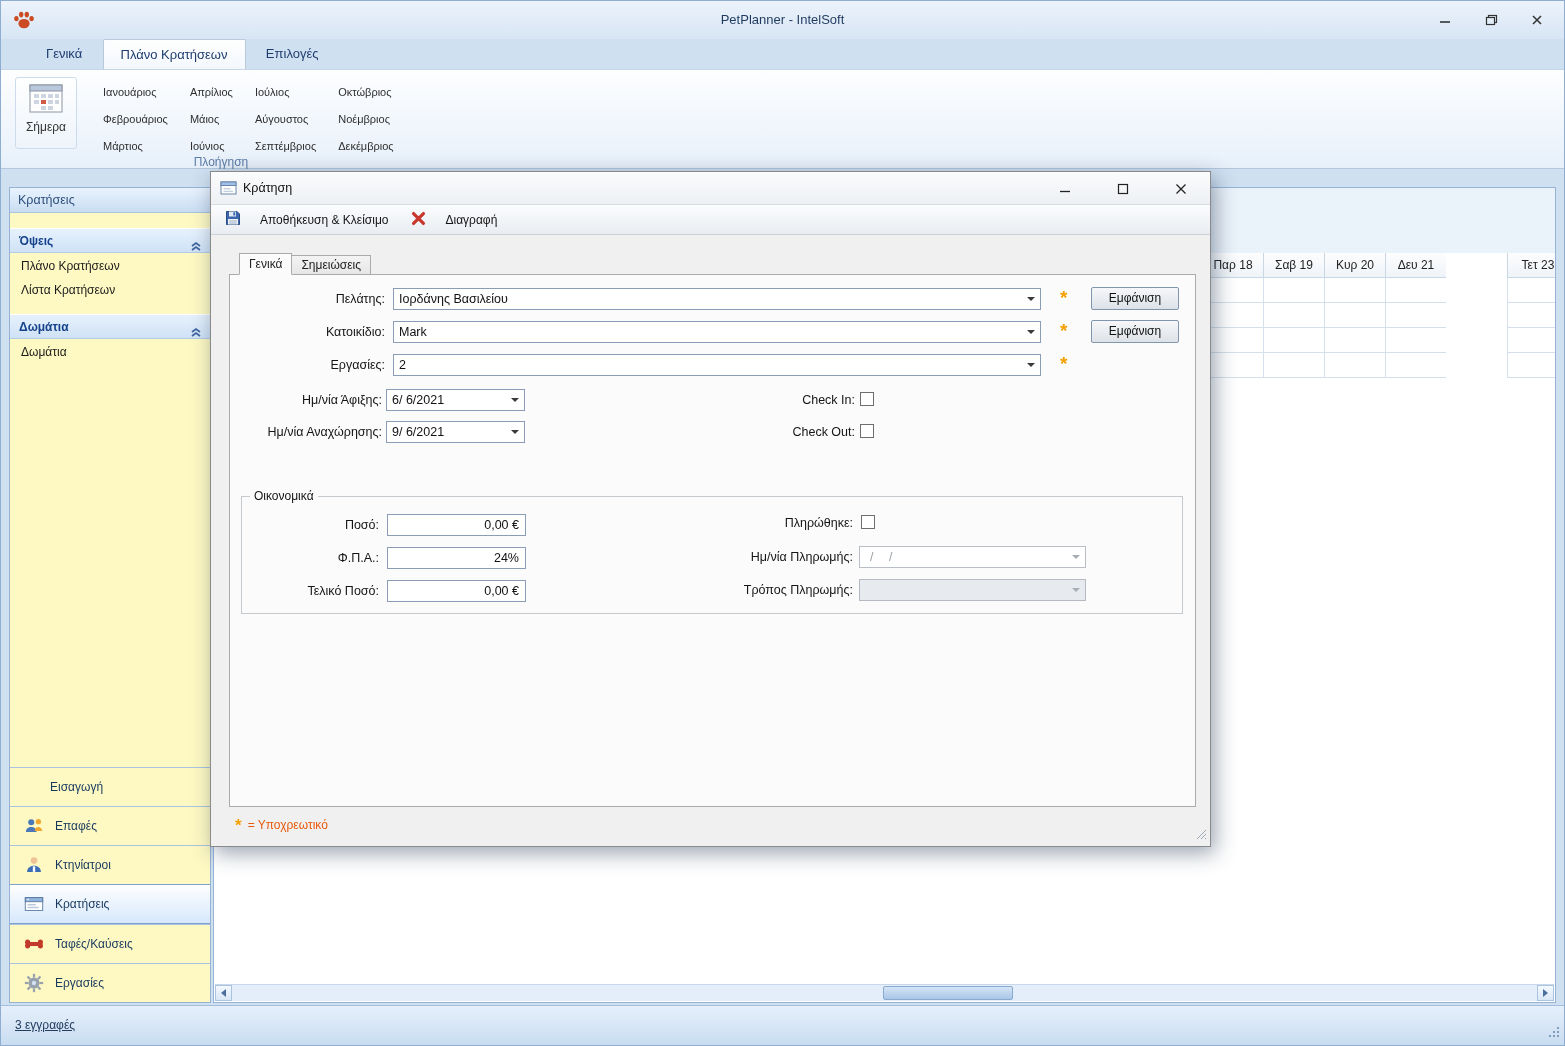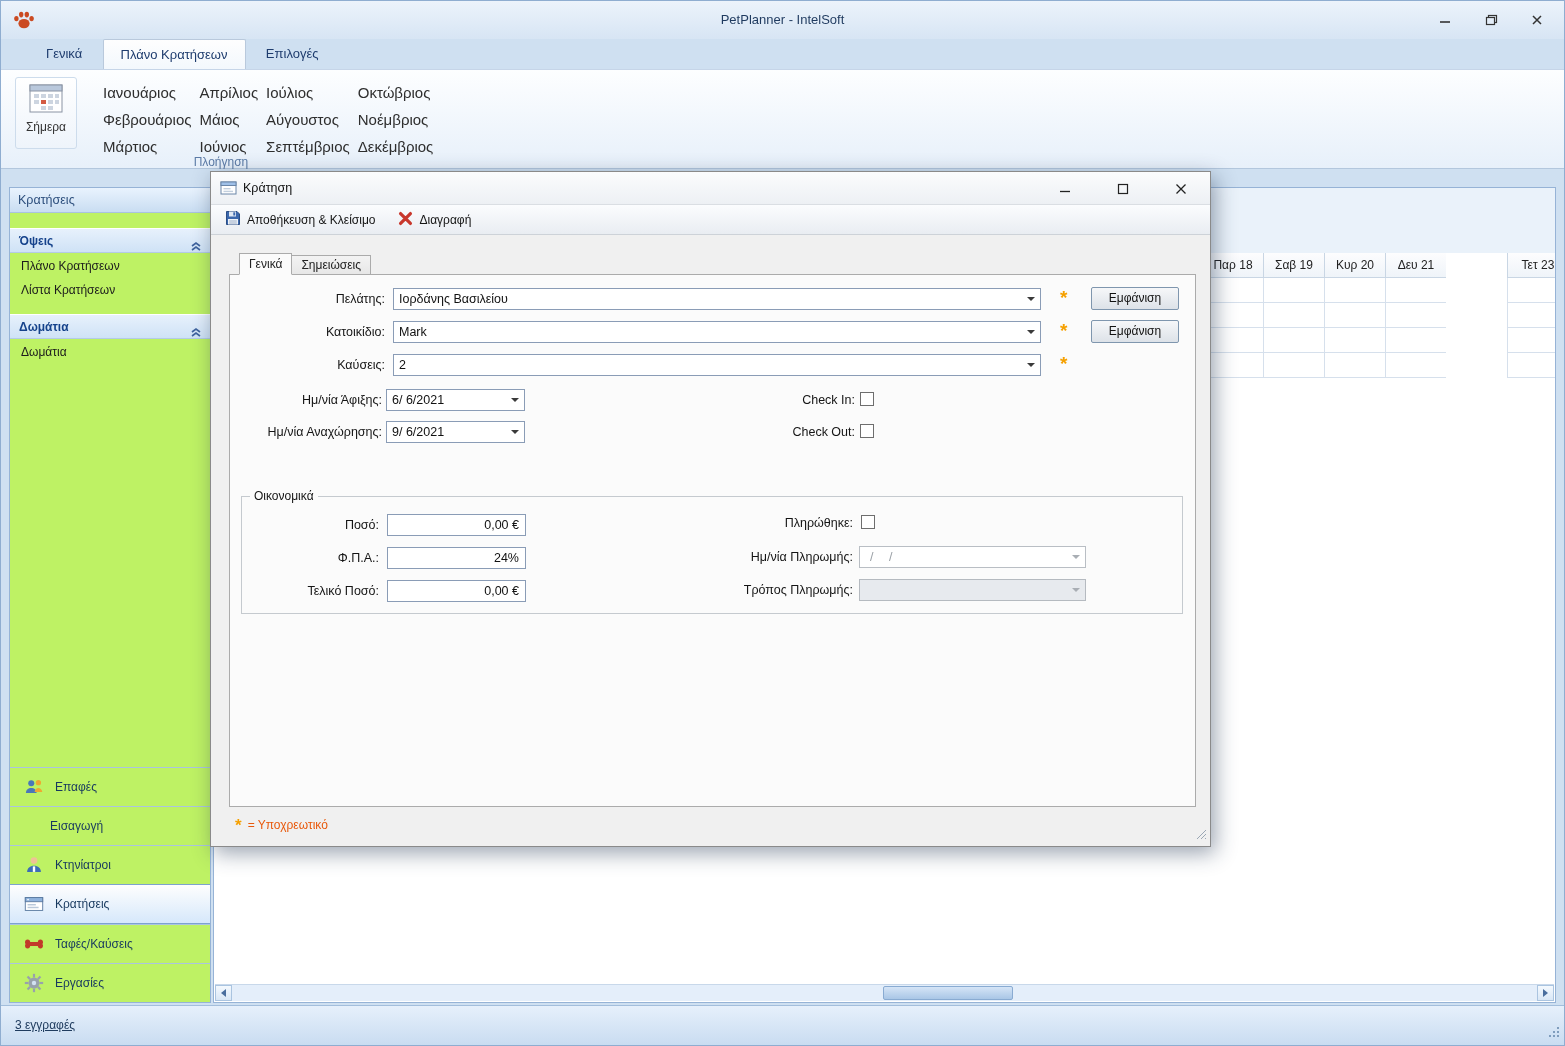"Ιανουάριος" .months { column-gap: none -> 14px; font-size: 15px -> 11px }
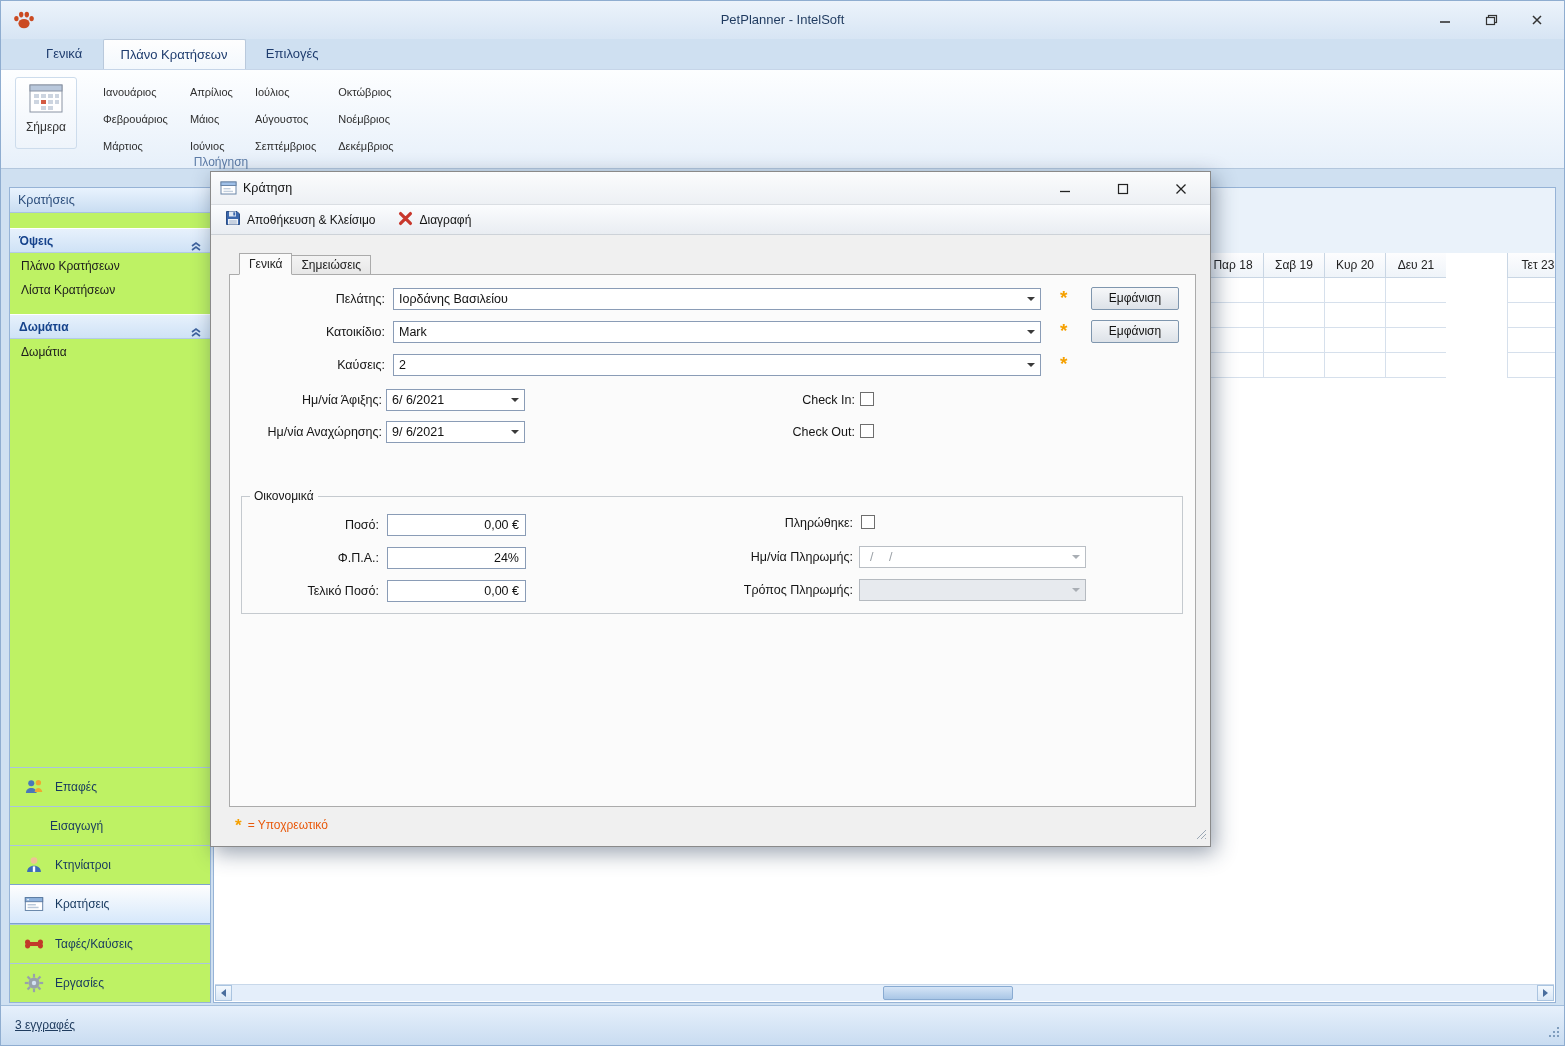"Κρατήσεις" .sidebar { background: #bef264 -> #fef9c3 }
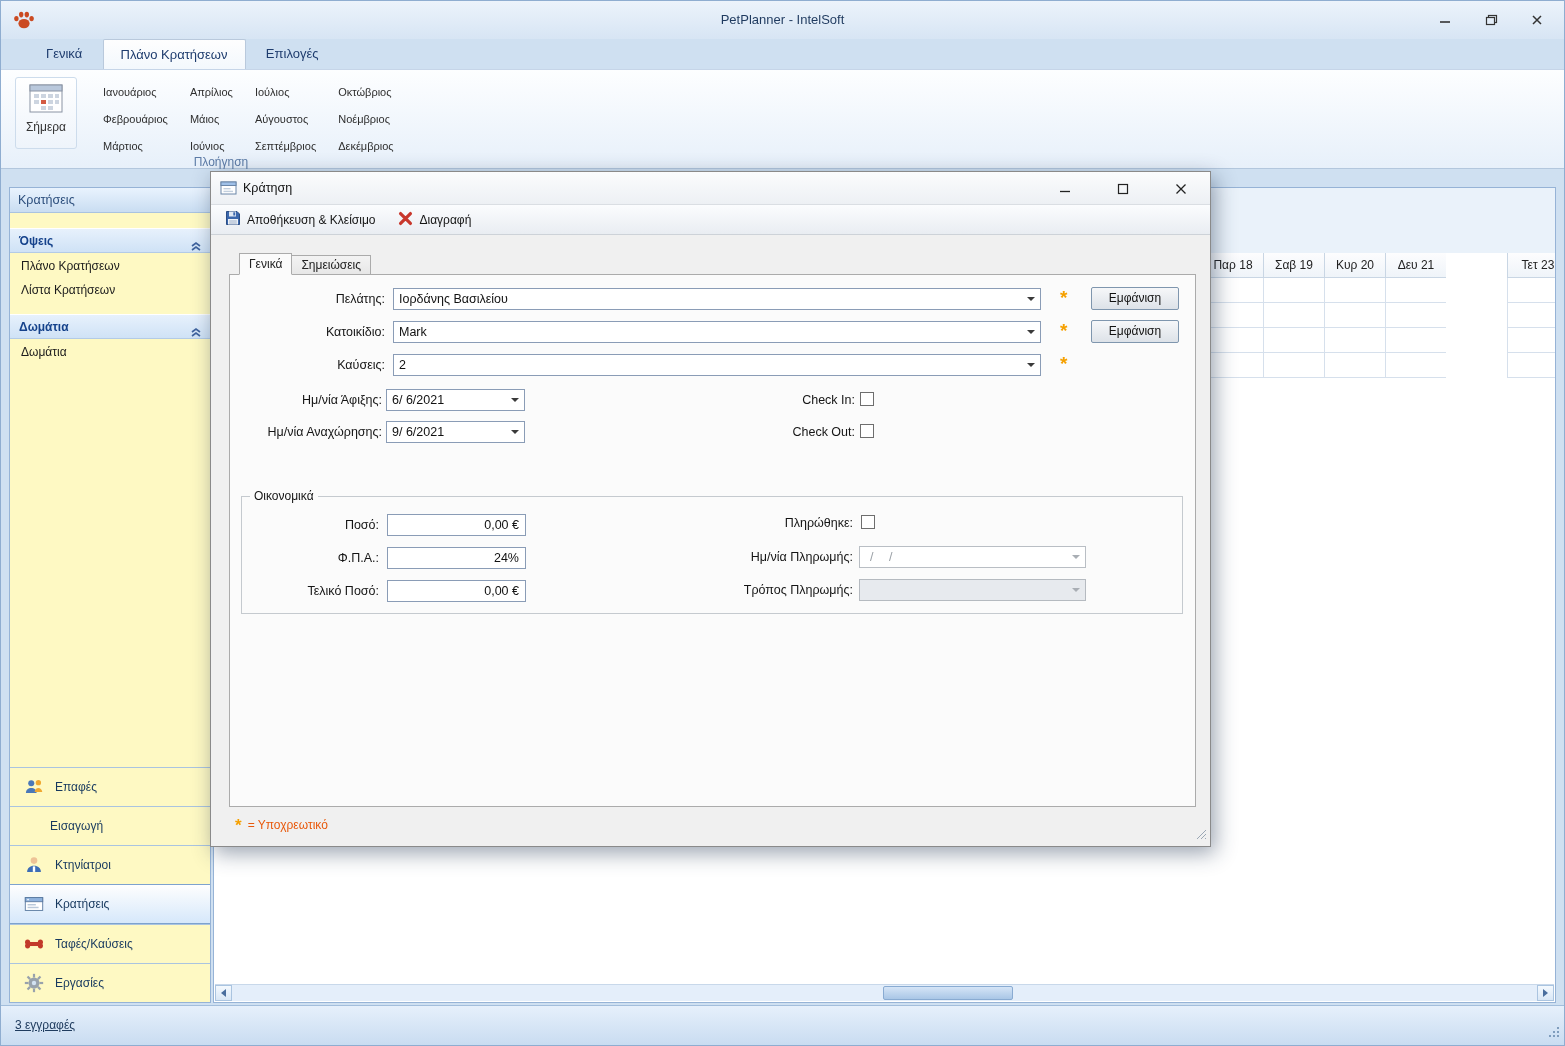"Αποθήκευση & Κλείσιμο" .tool-item { gap: 6px -> 19px }
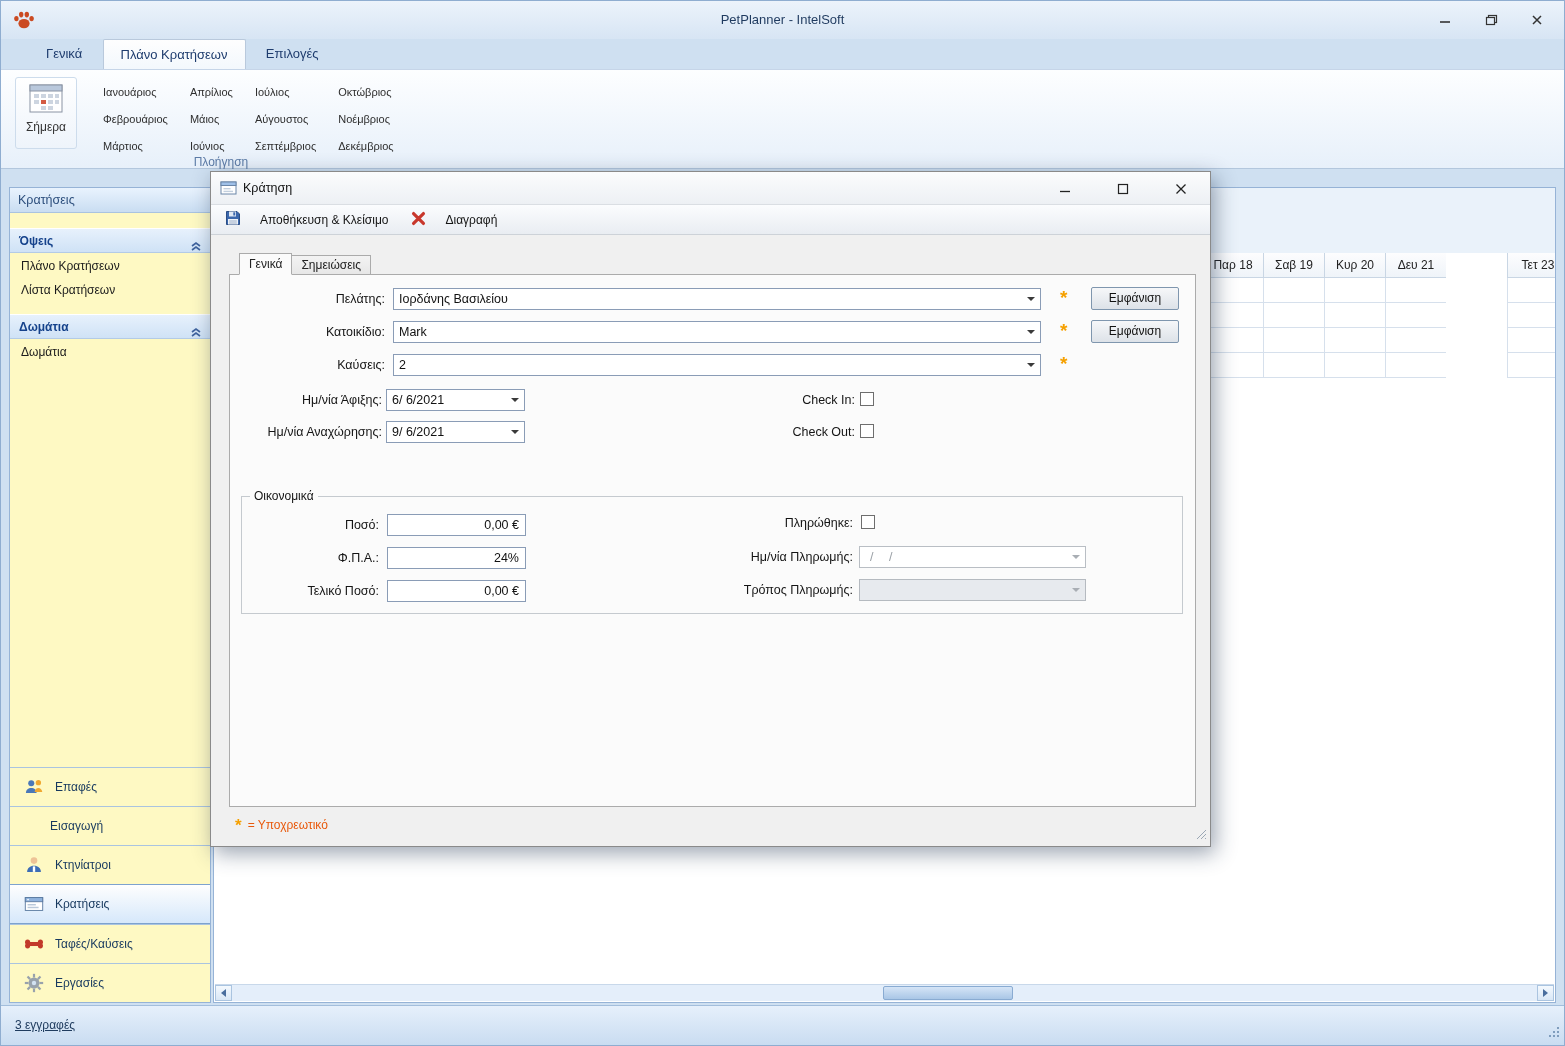"Καύσεις:" div.flabel { text: Καύσεις -> Εργασίες }
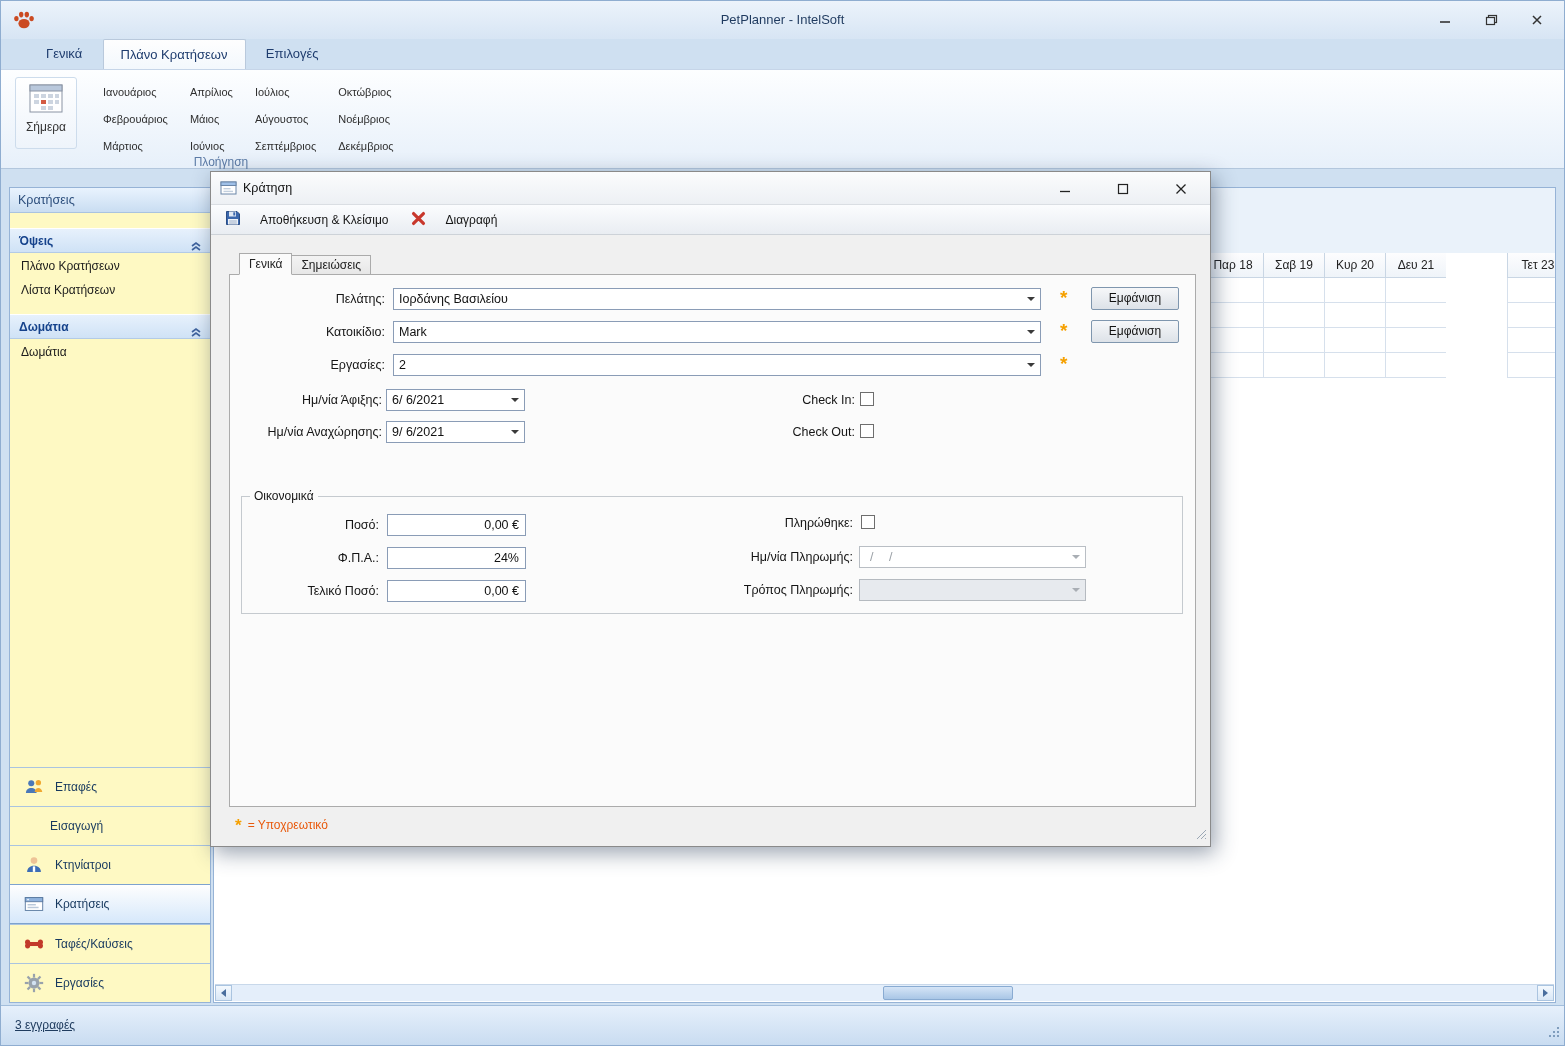"Επαφές" div.nav-item { order: before "Εισαγωγή" -> after "Εισαγωγή" }
